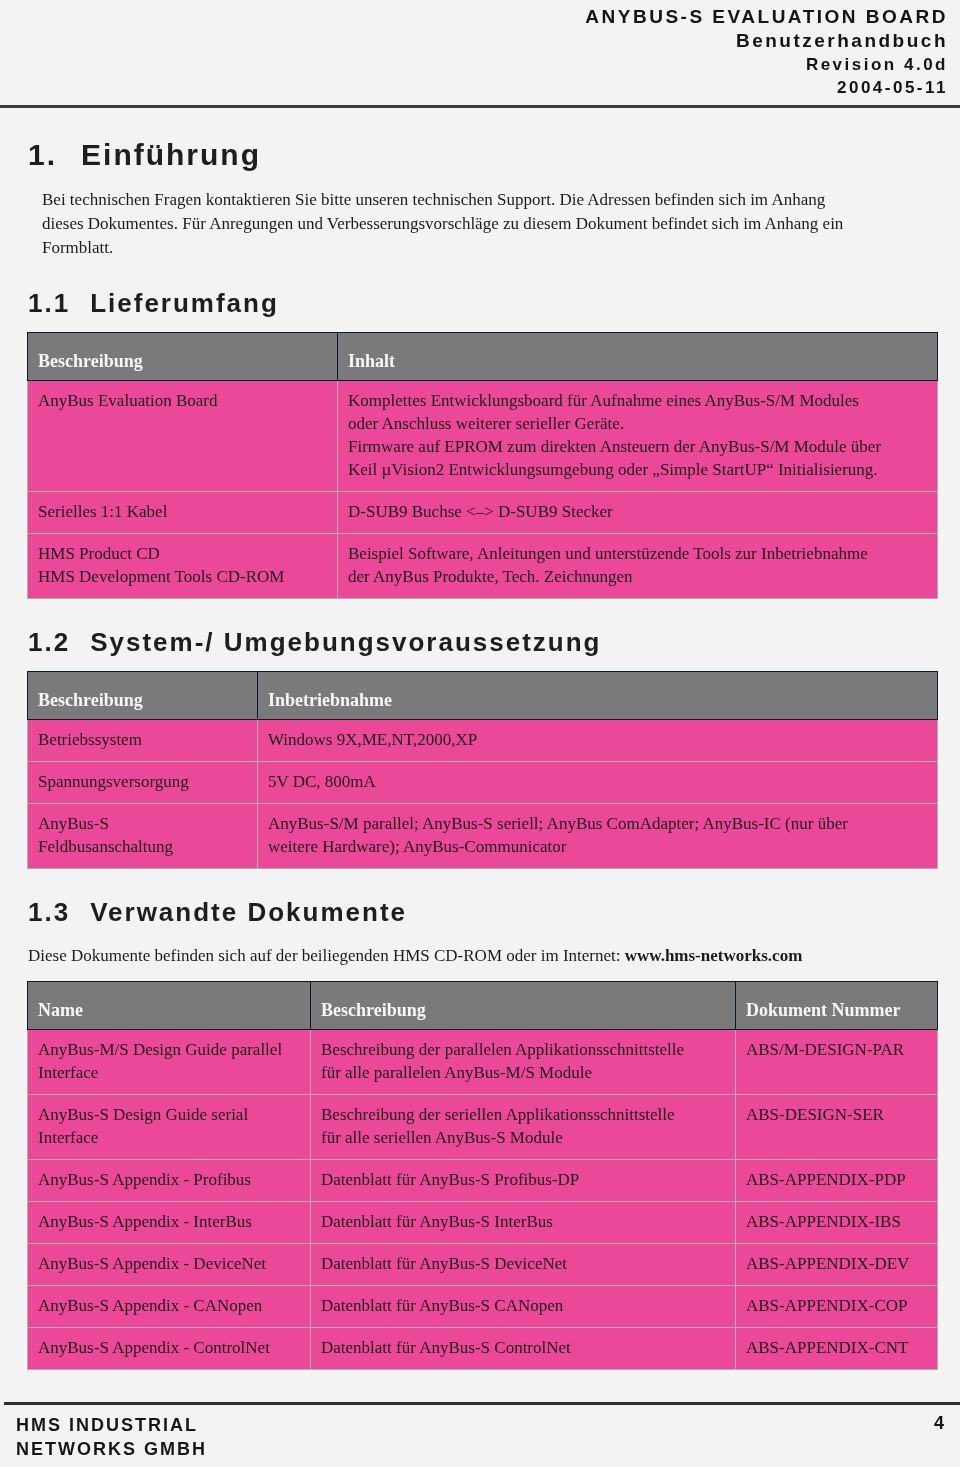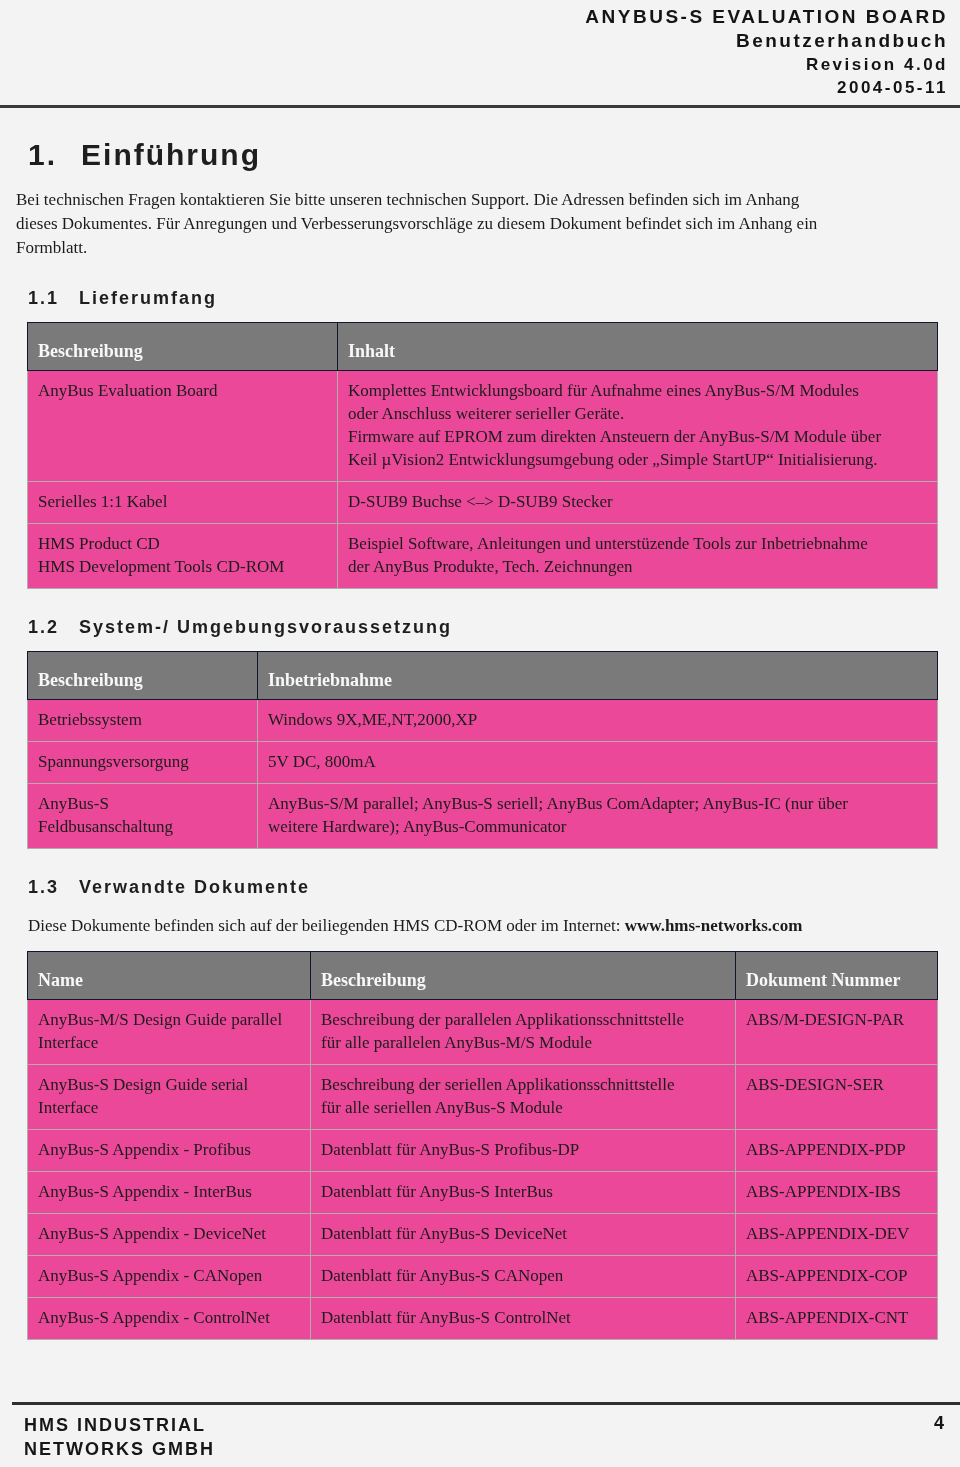"Bei technischen Fragen kontaktieren Sie" .para { margin: 16px 20px 0 16px -> 16px 20px 0 42px }
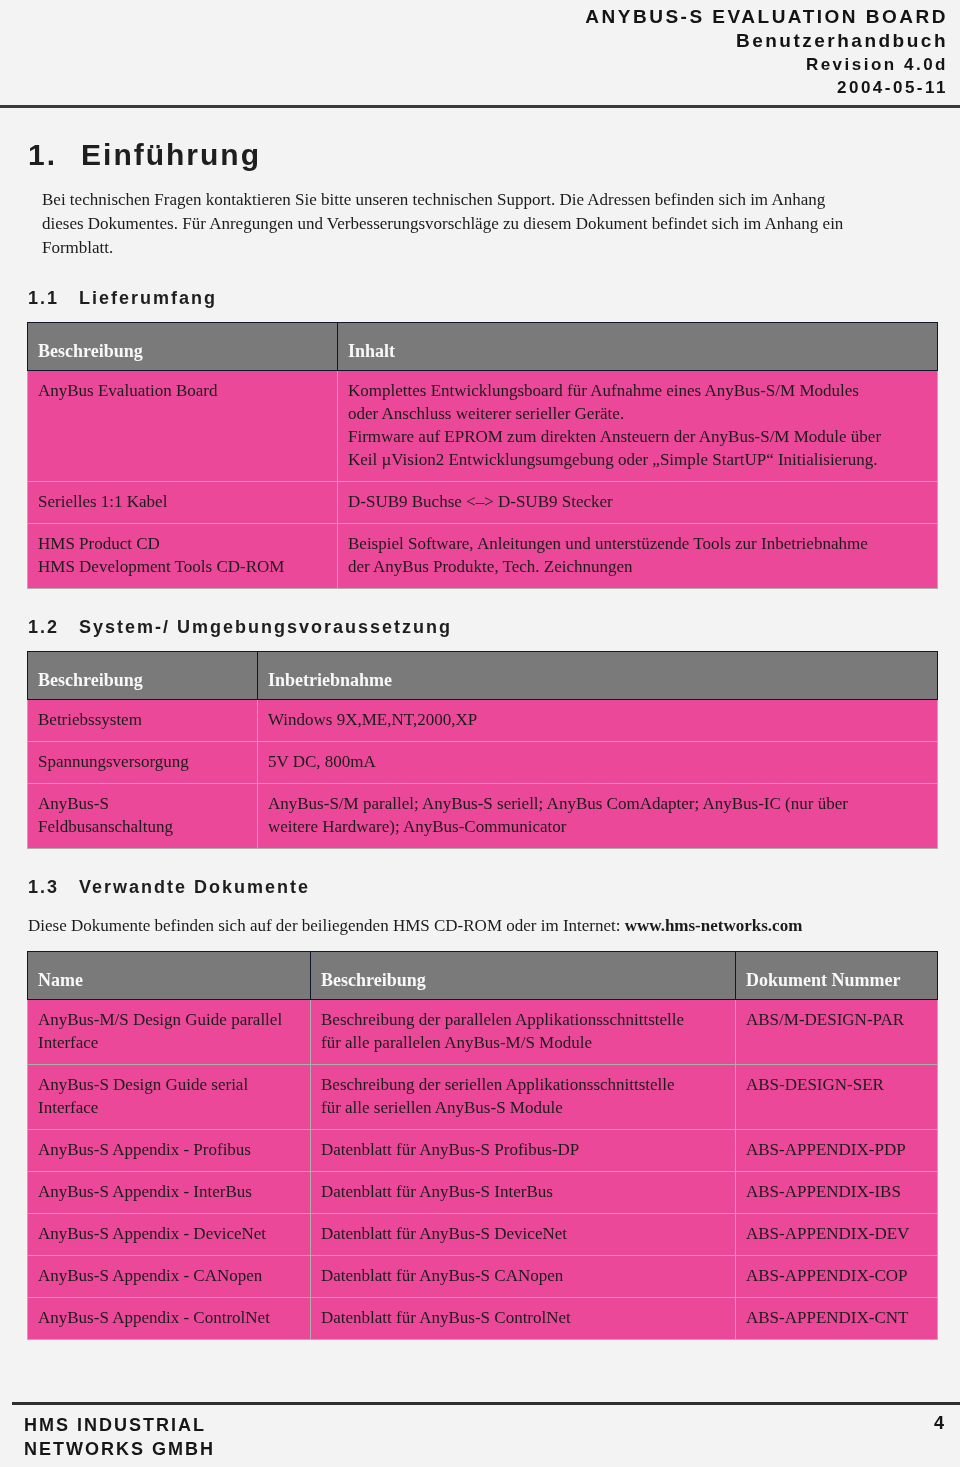"1.1 Lieferumfang" .h2 { font-size: 18px -> 26px }
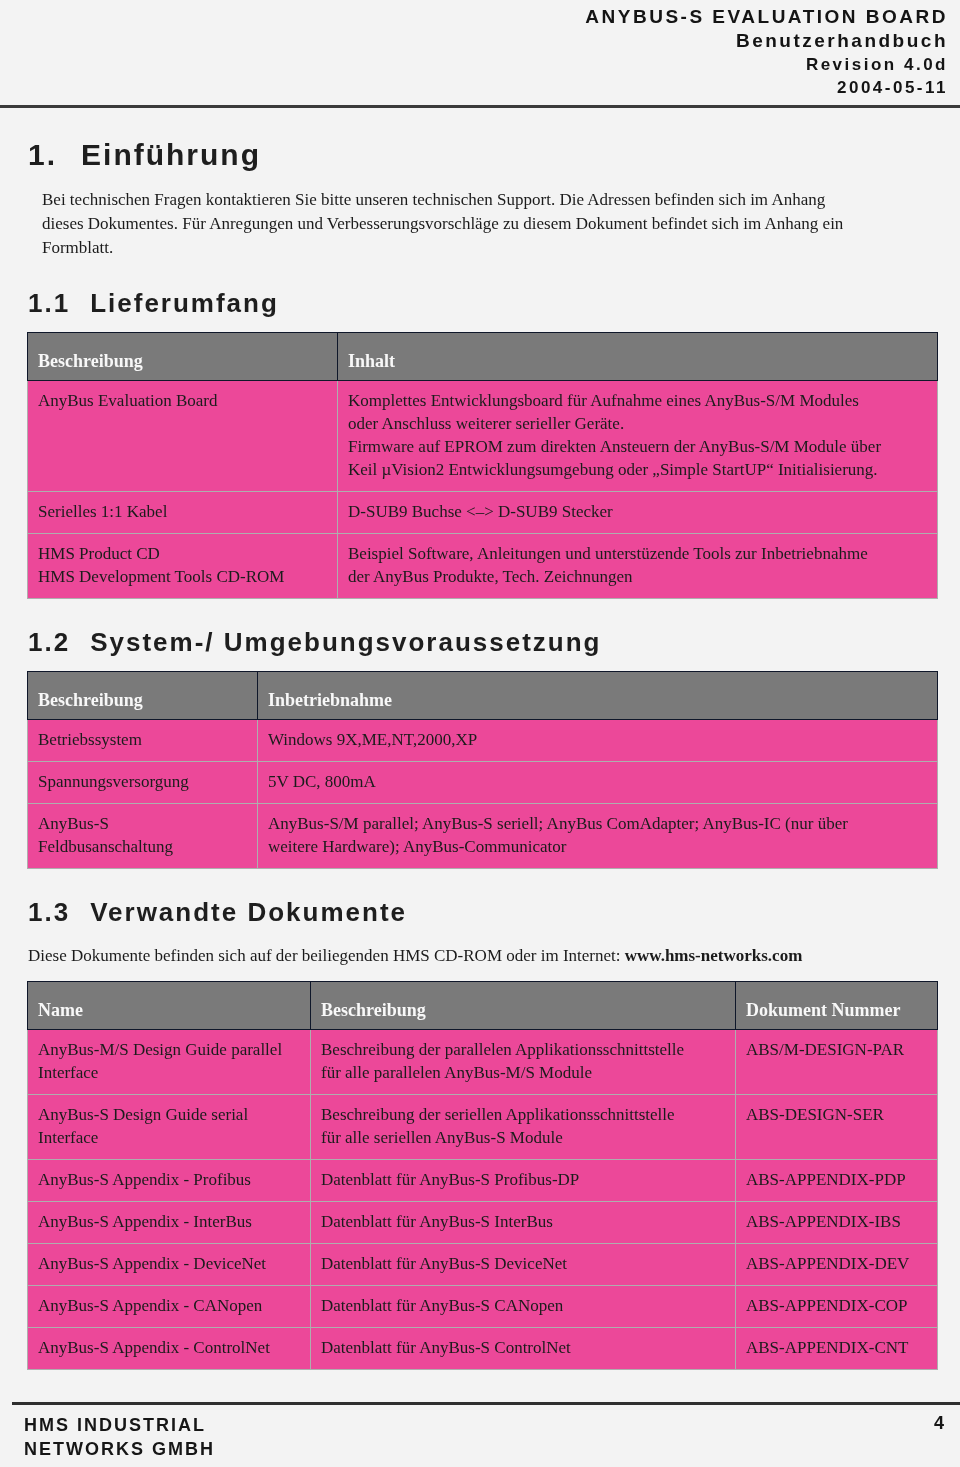"HMS INDUSTRIAL" .footer { left: 12px -> 4px }
